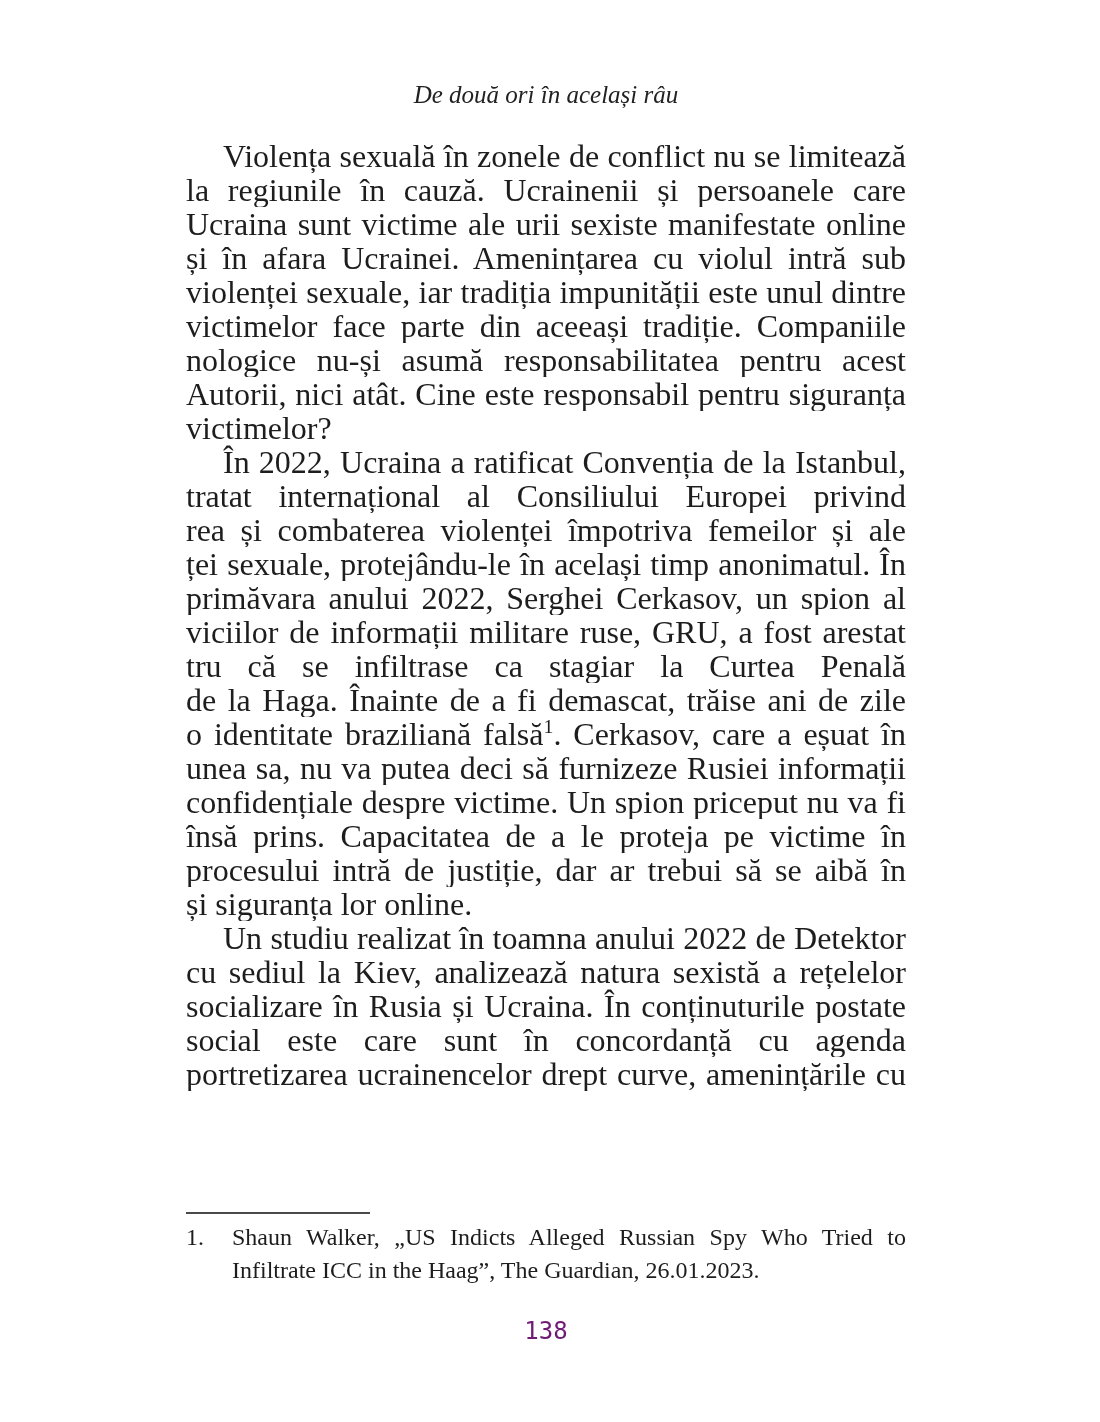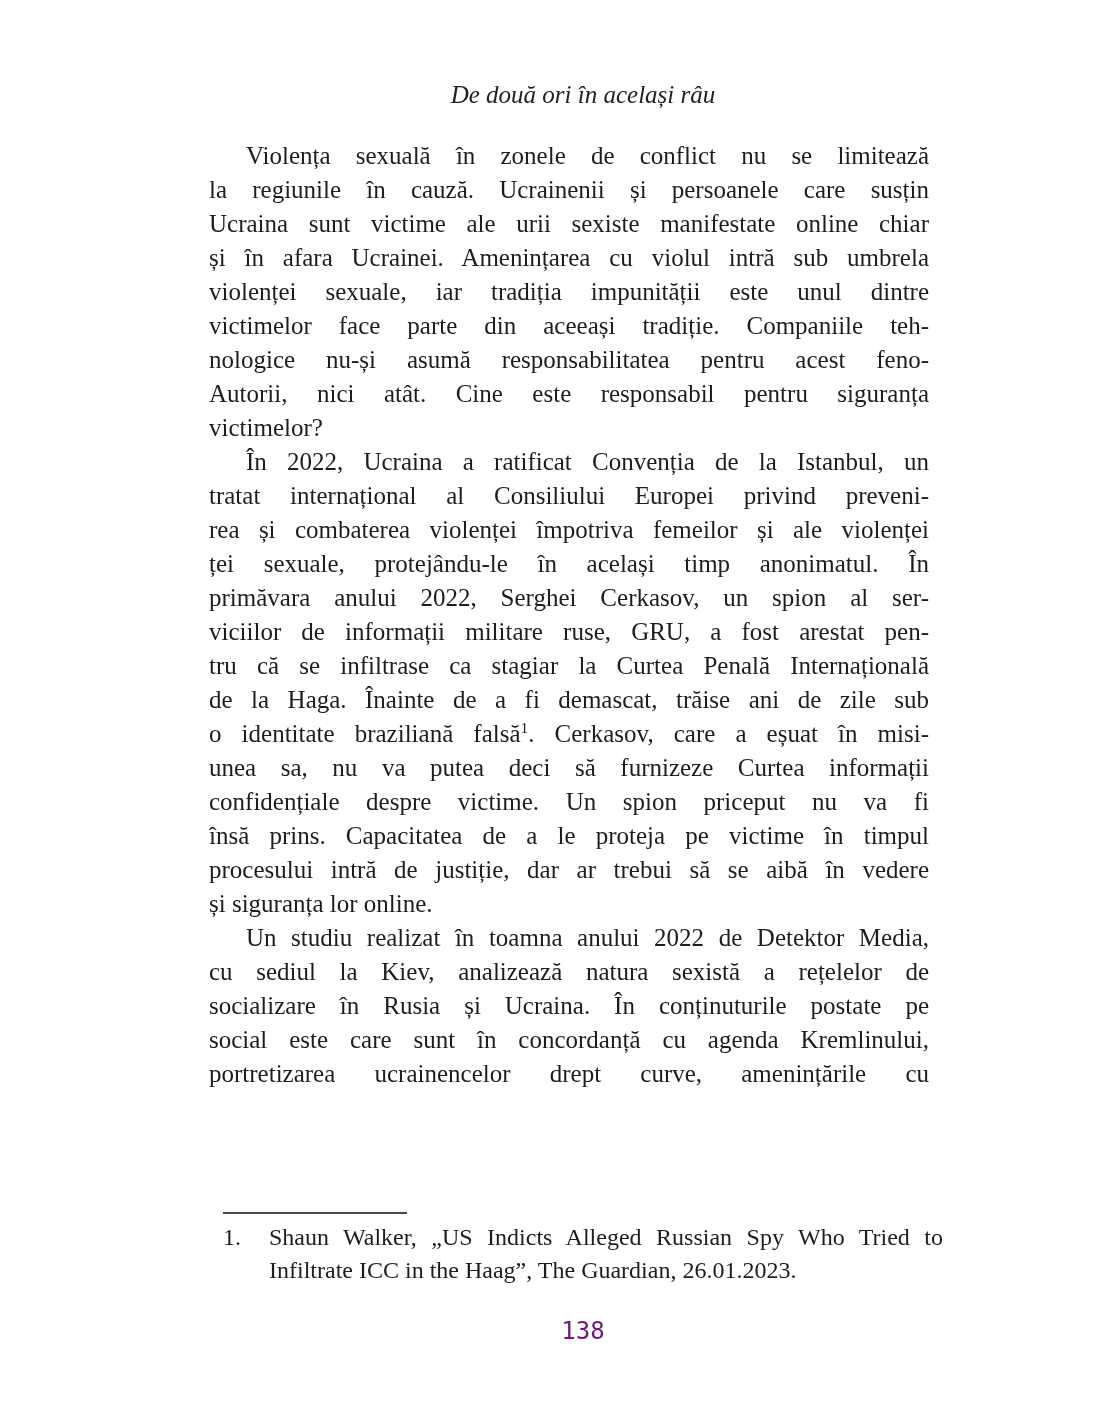"De două ori în același" .page { margin-left: 37px -> none }
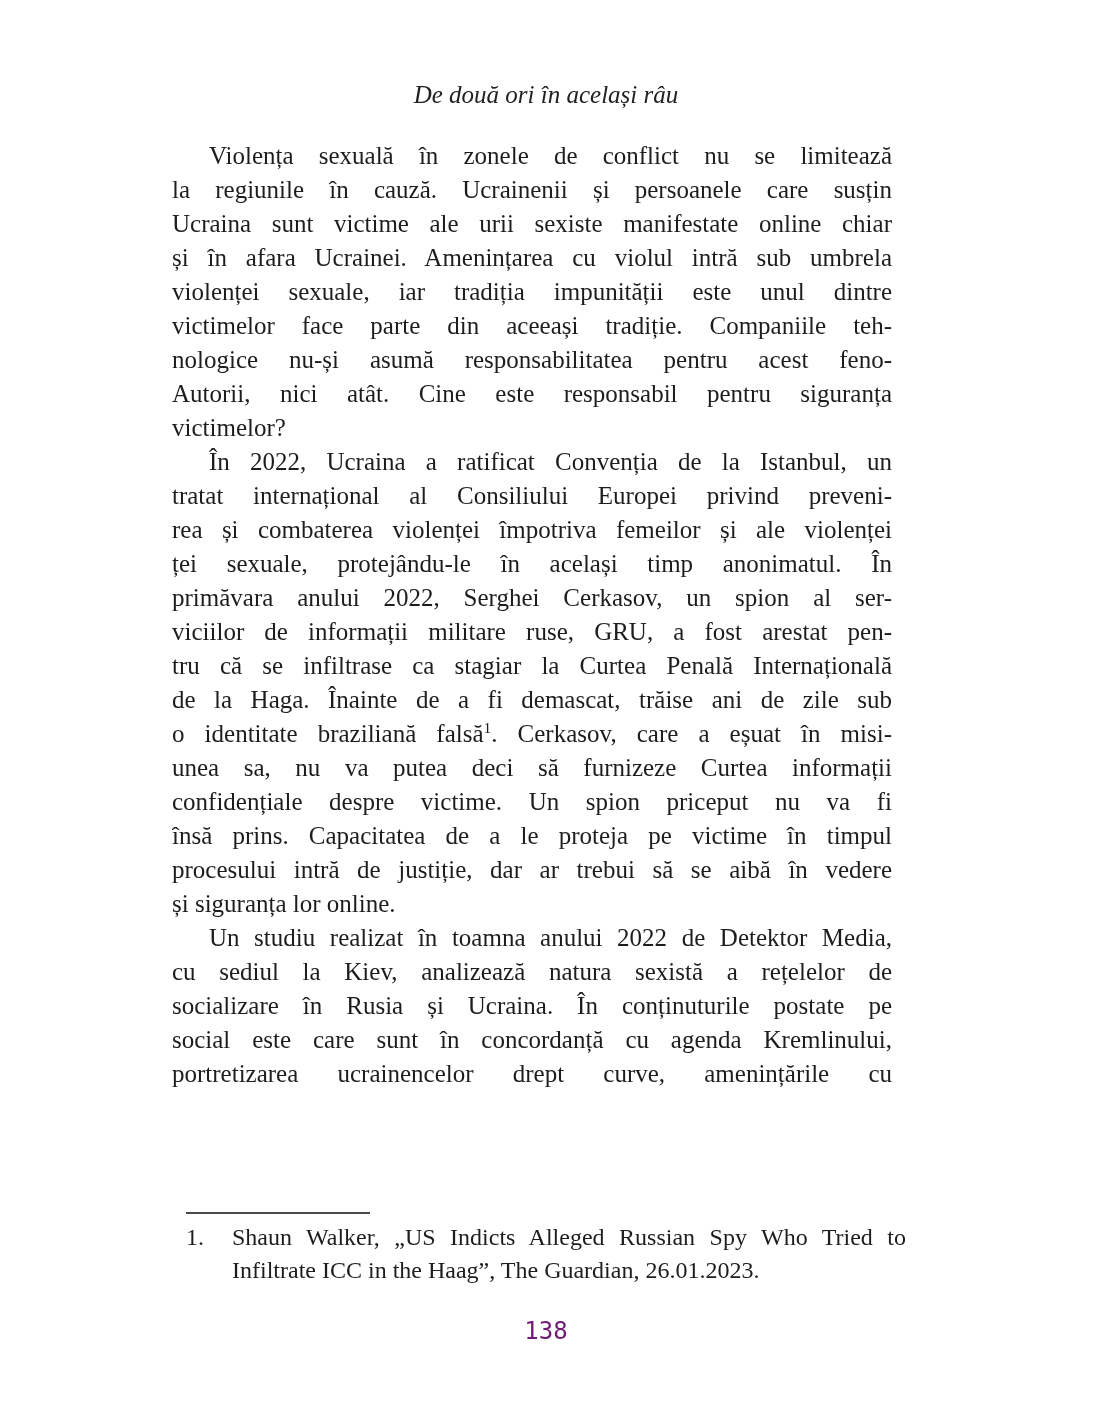"Violența sexuală în zonele de" .body-text { font-size: 25px -> 32px; left: 172px -> 186px }
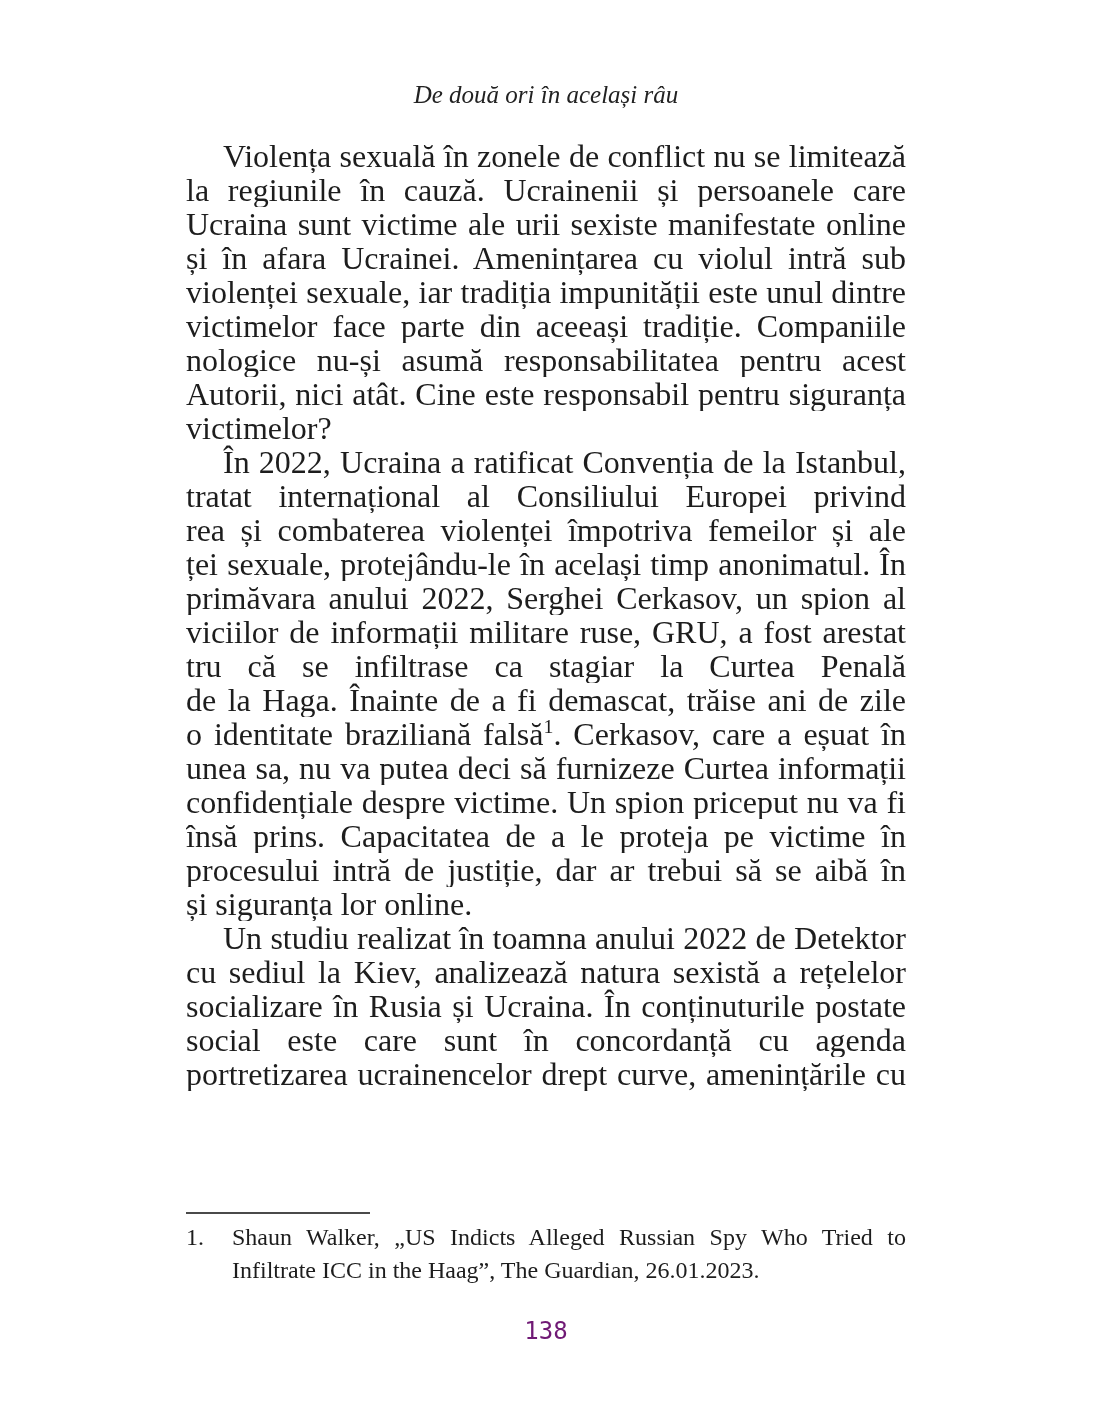"unea sa, nu va putea" span { text: Curtea -> Rusiei }
